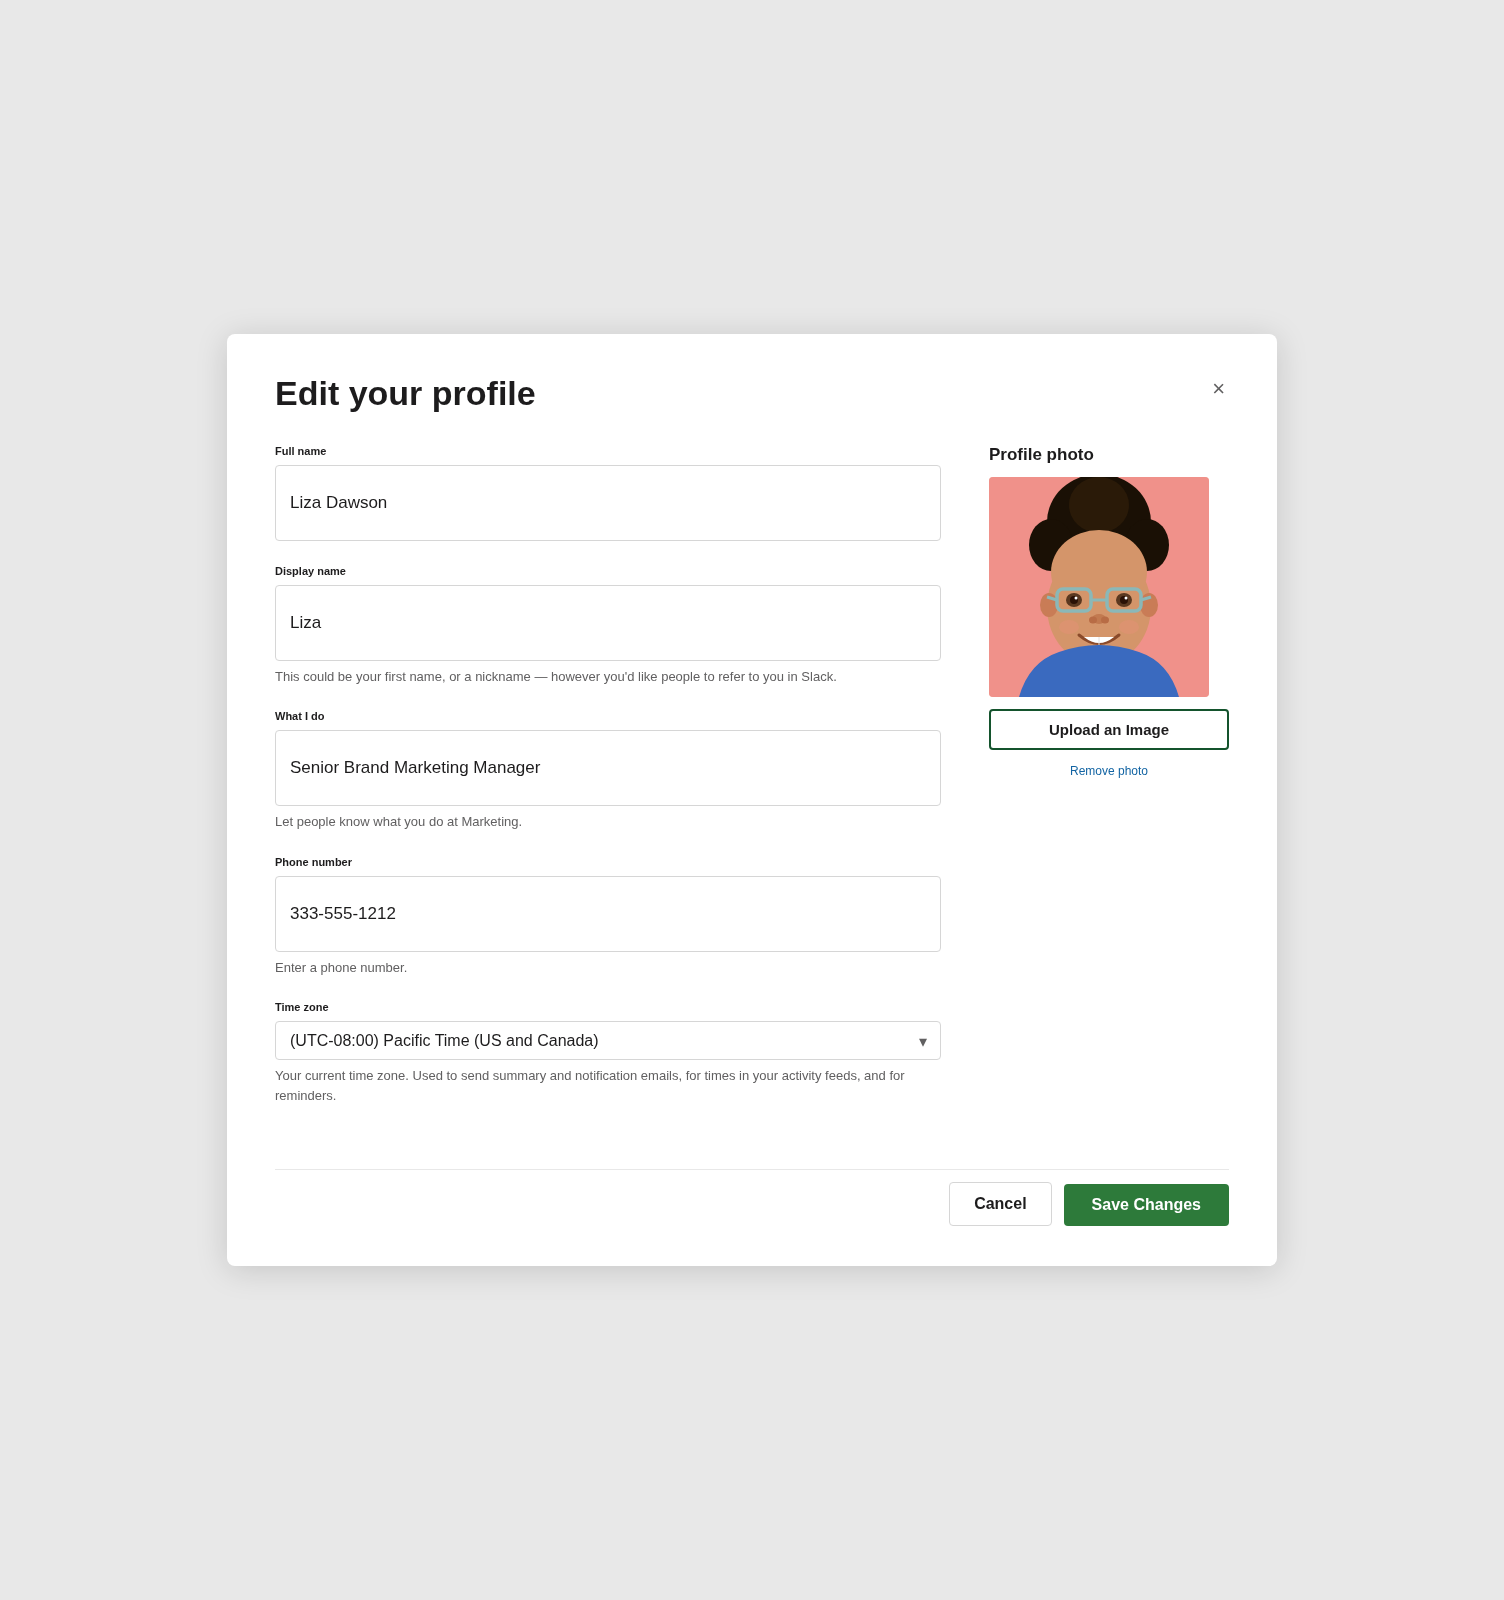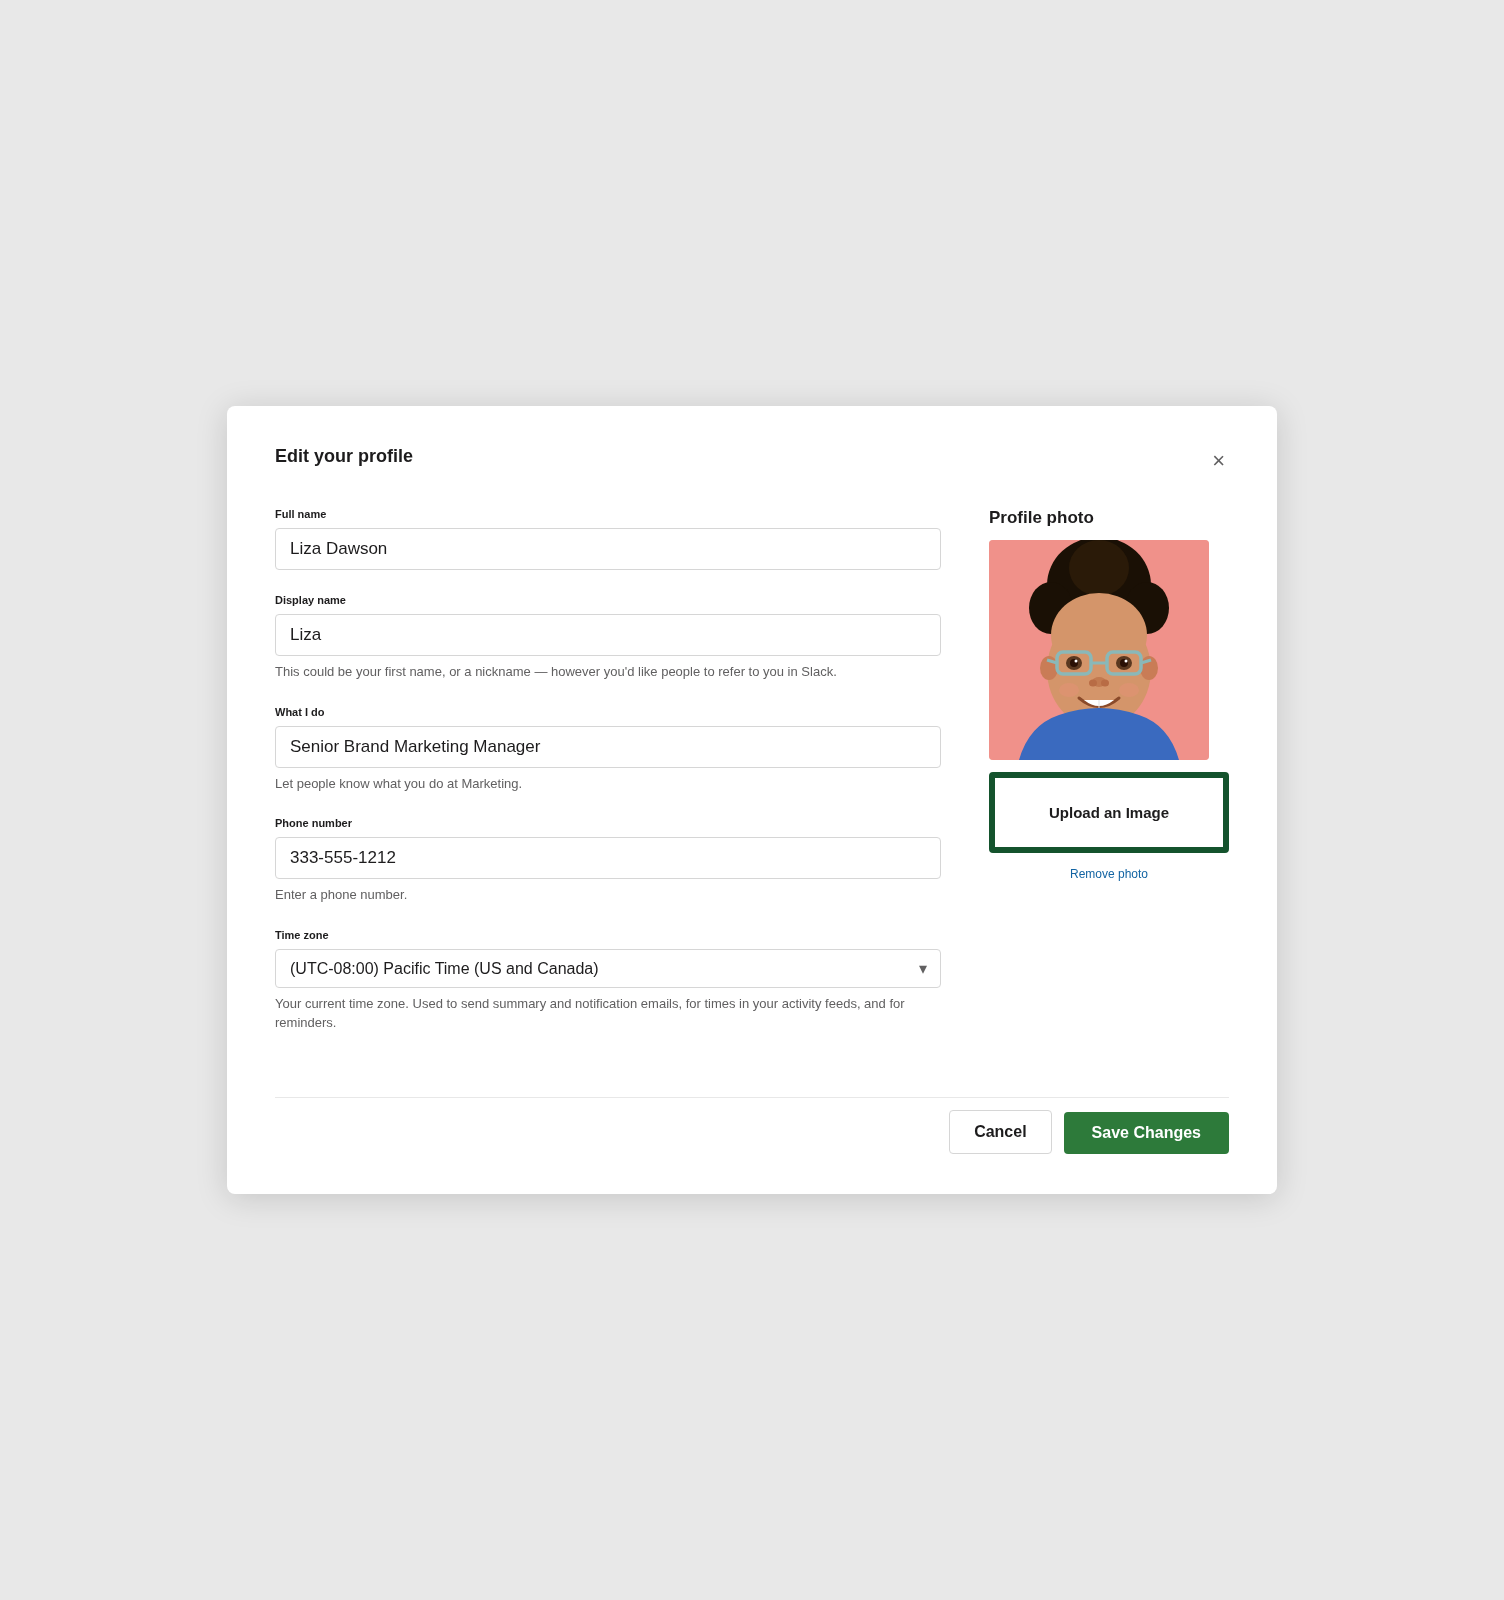"Edit your profile" .modal-title { font-size: 18px -> 34px }
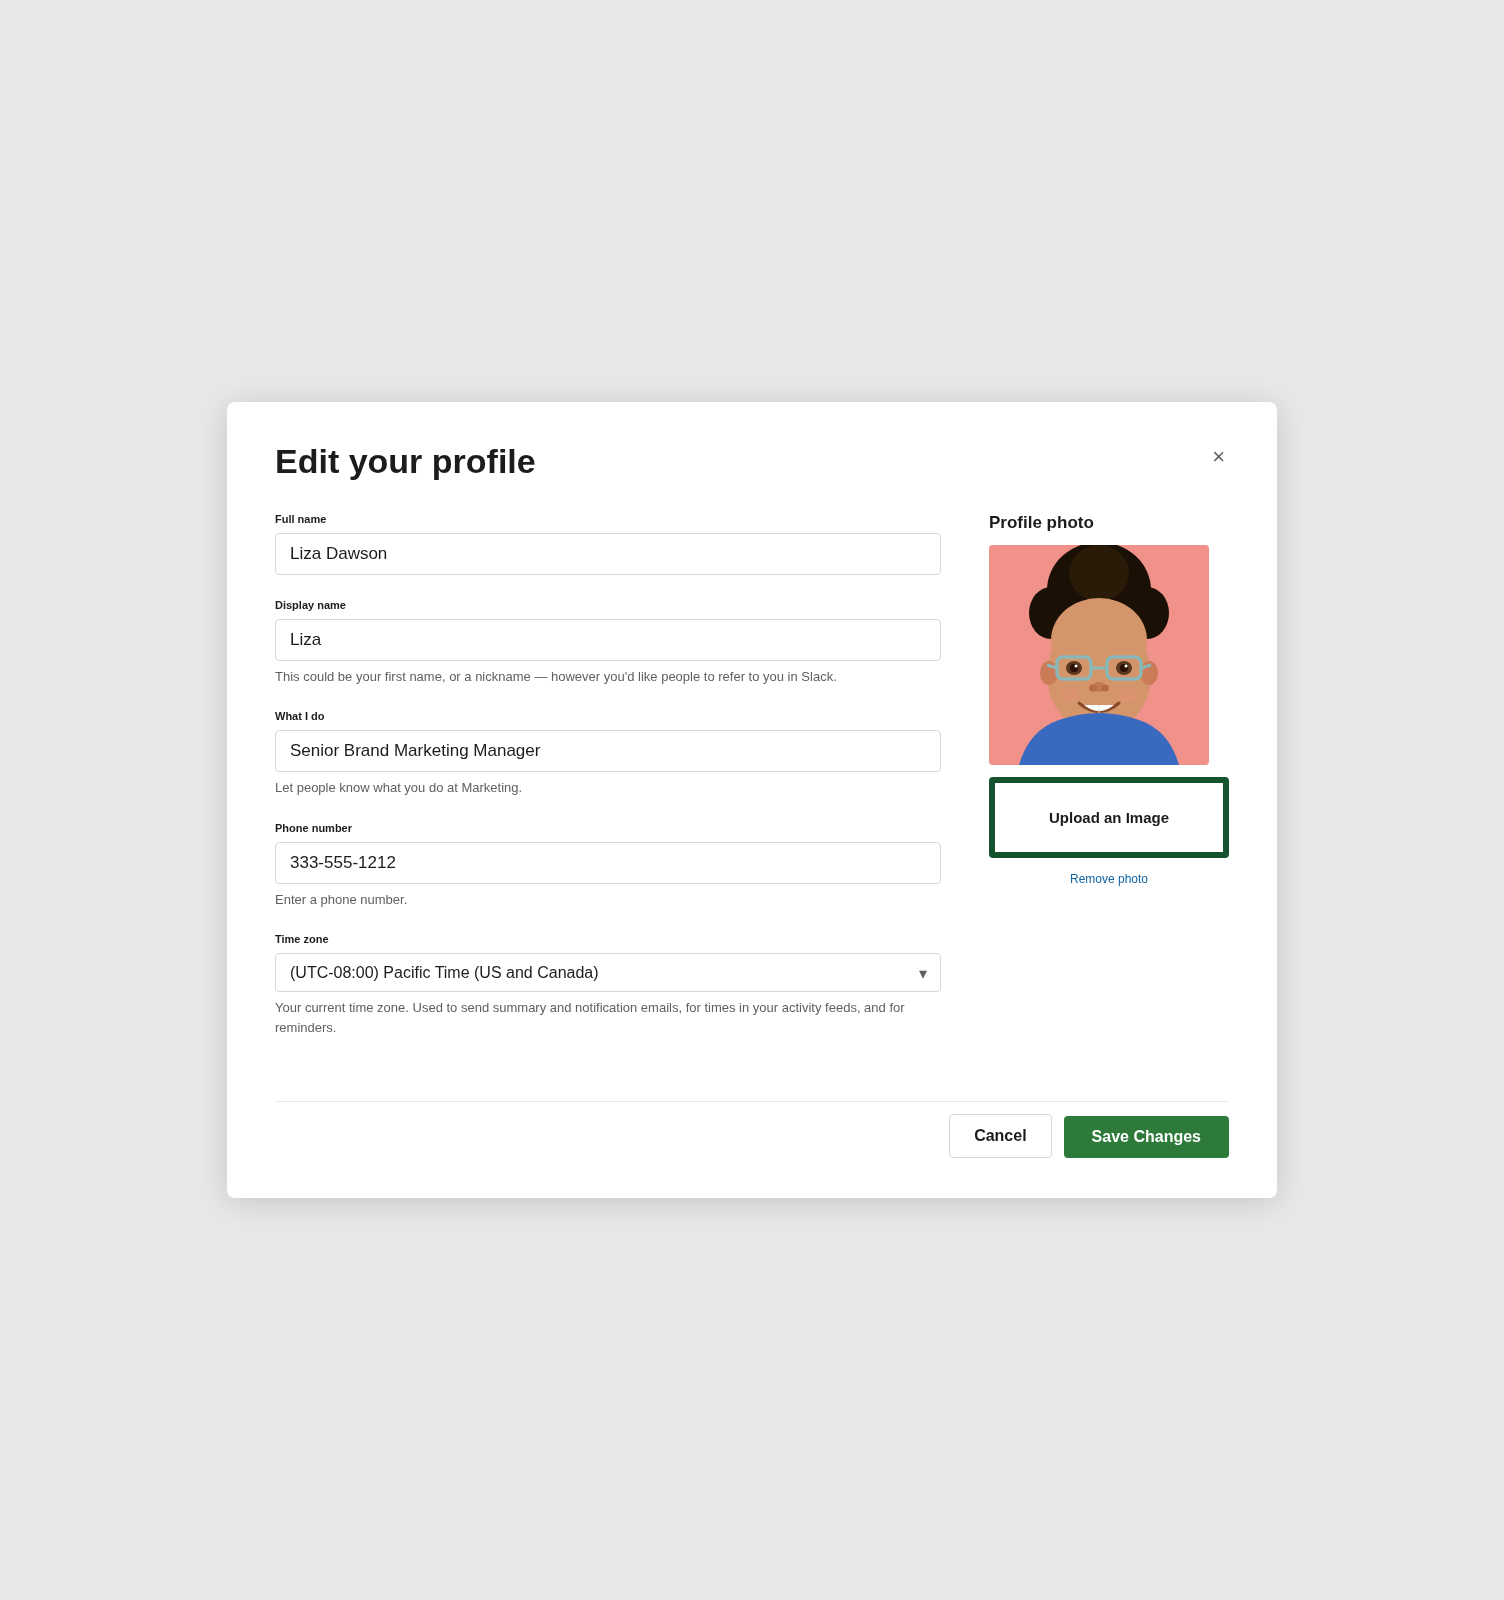"Liza Dawson" .form-input { padding: 10px 14px -> 27px 14px }
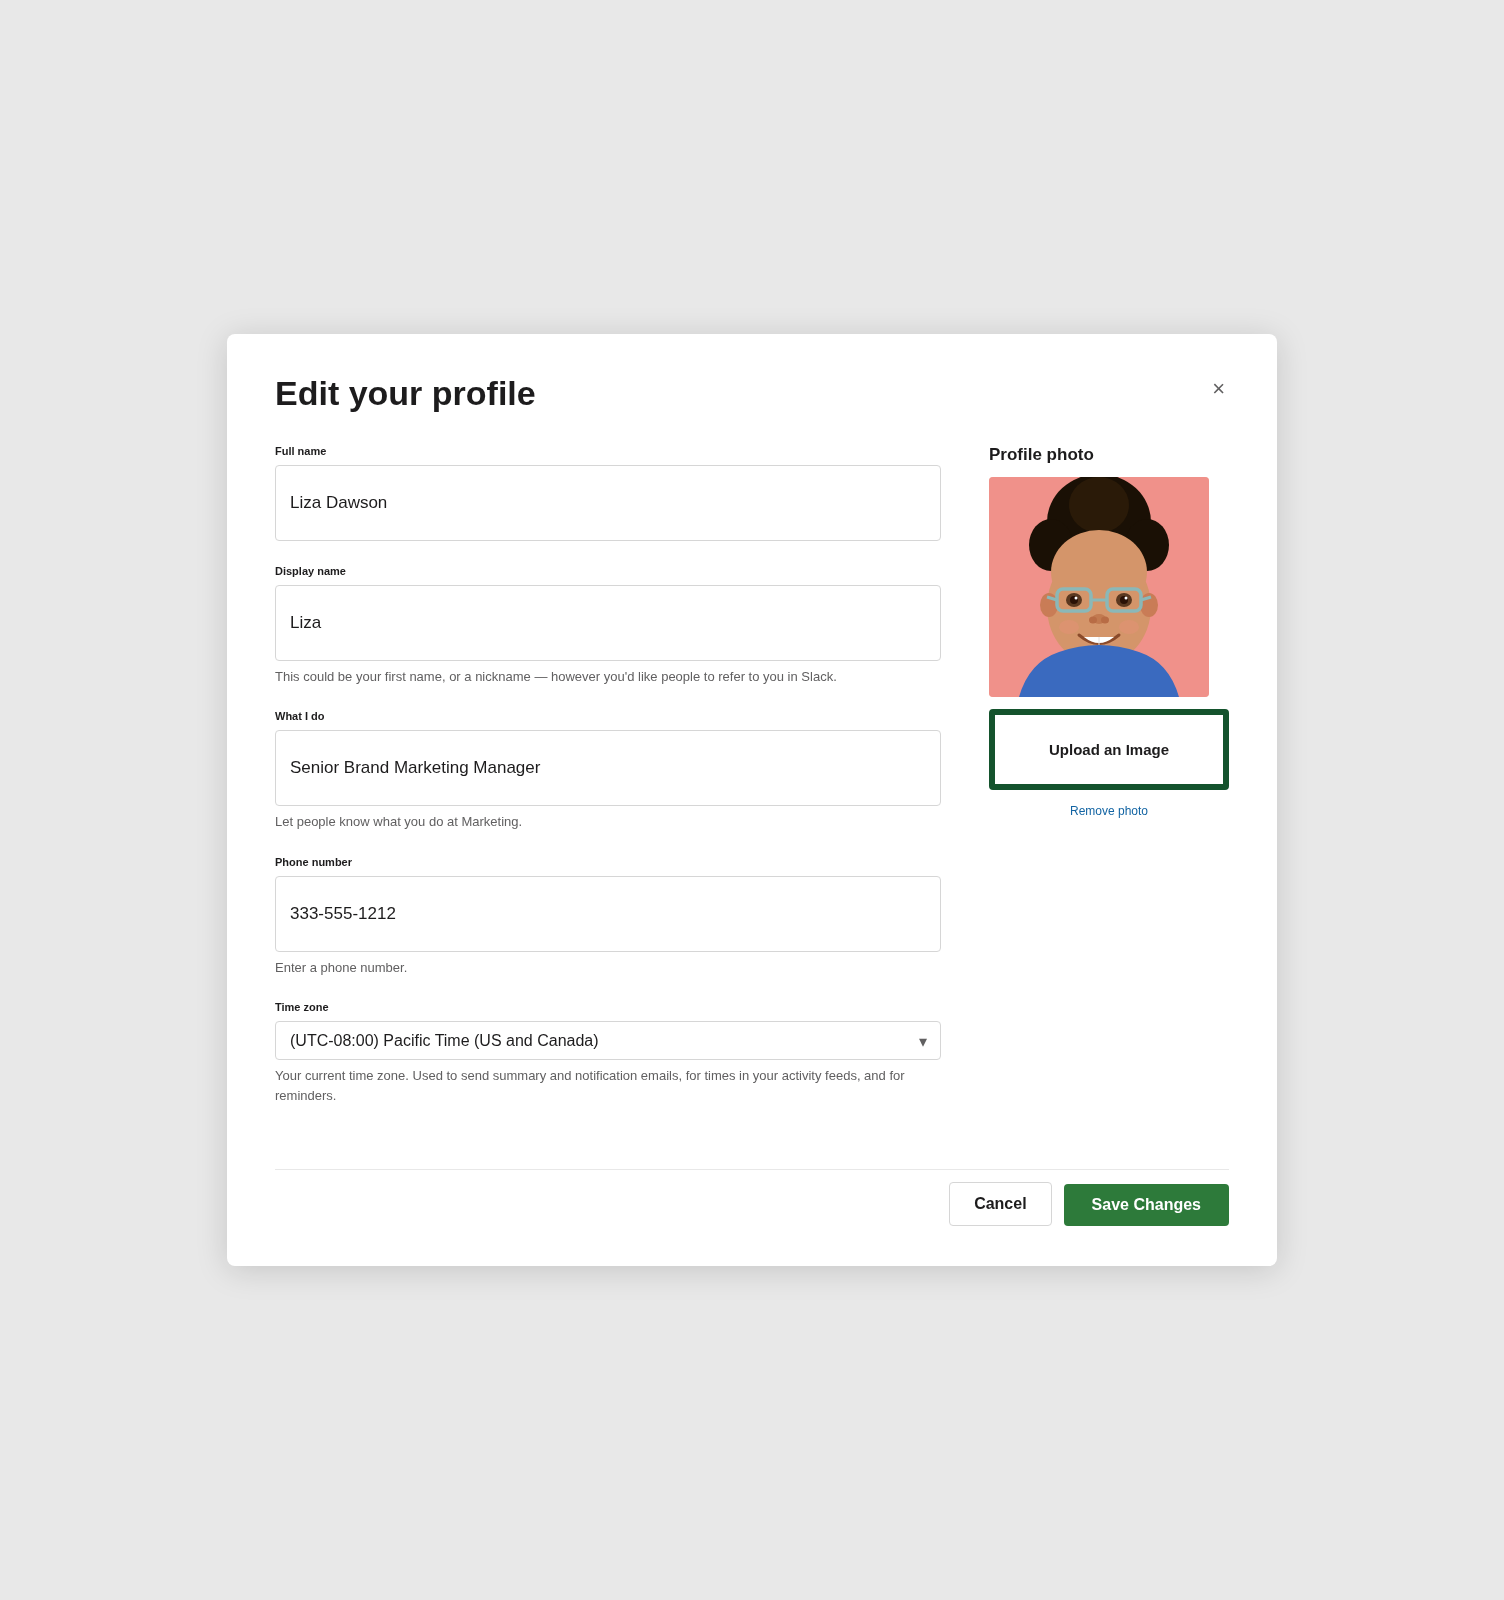"Upload an Image" .upload-btn { border: 6px solid #14532d -> 2px solid #14532d; padding: 26px 16px -> 10px 16px }
